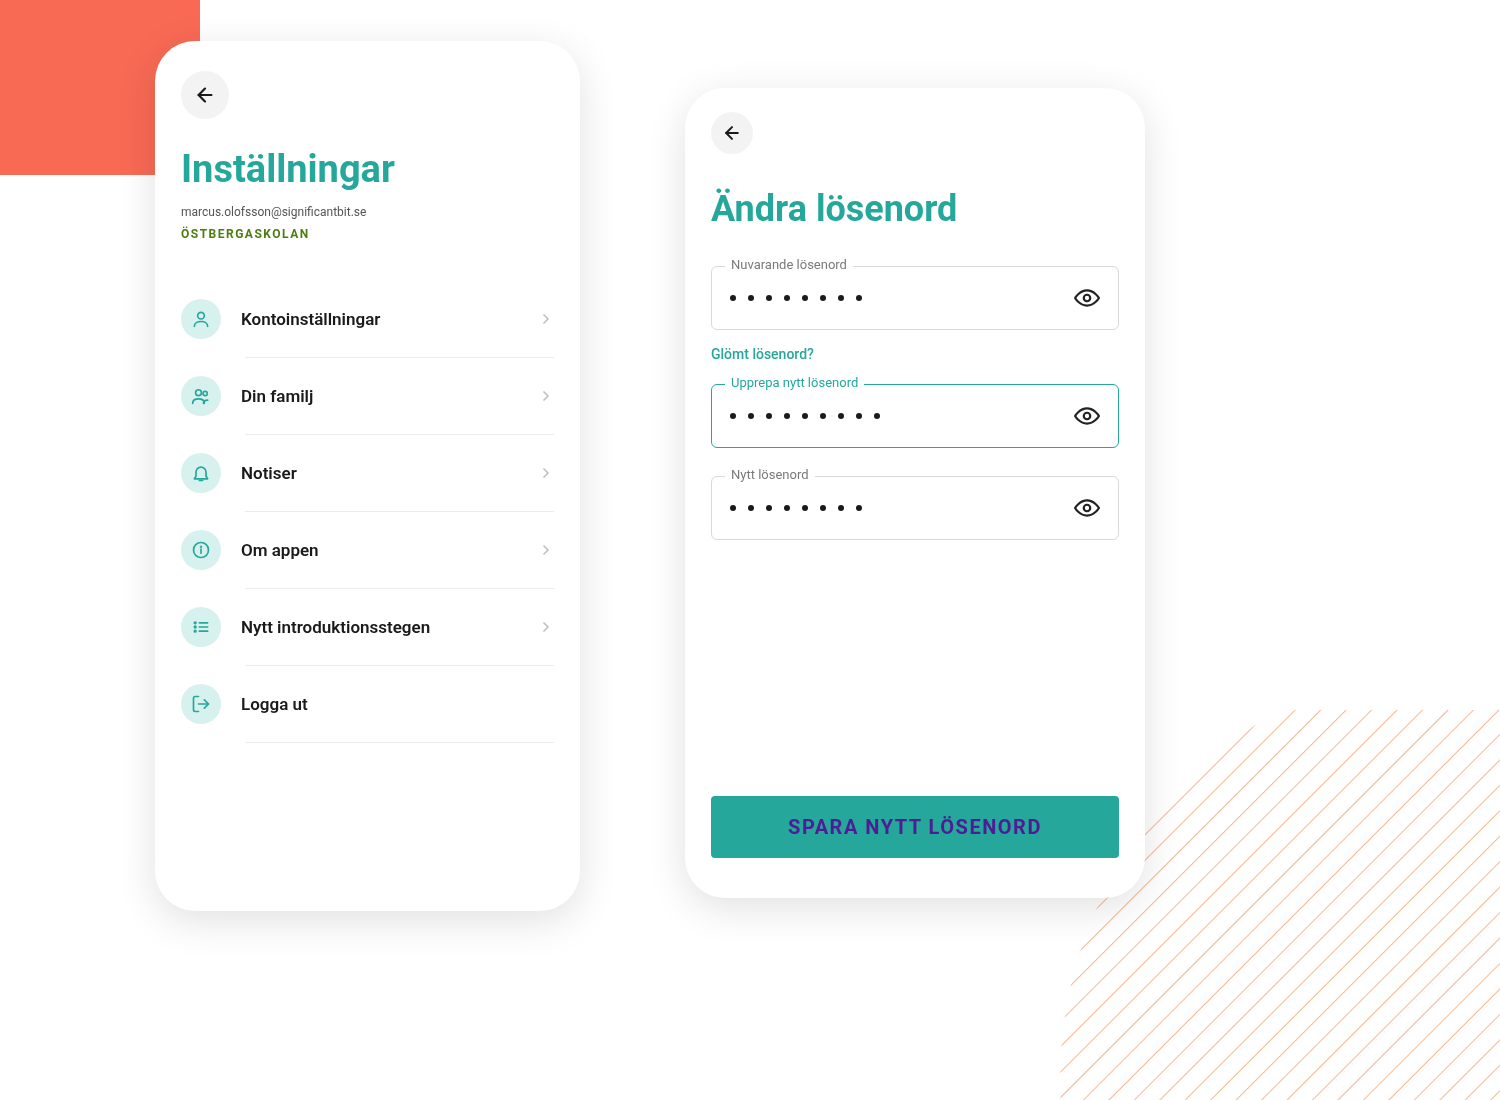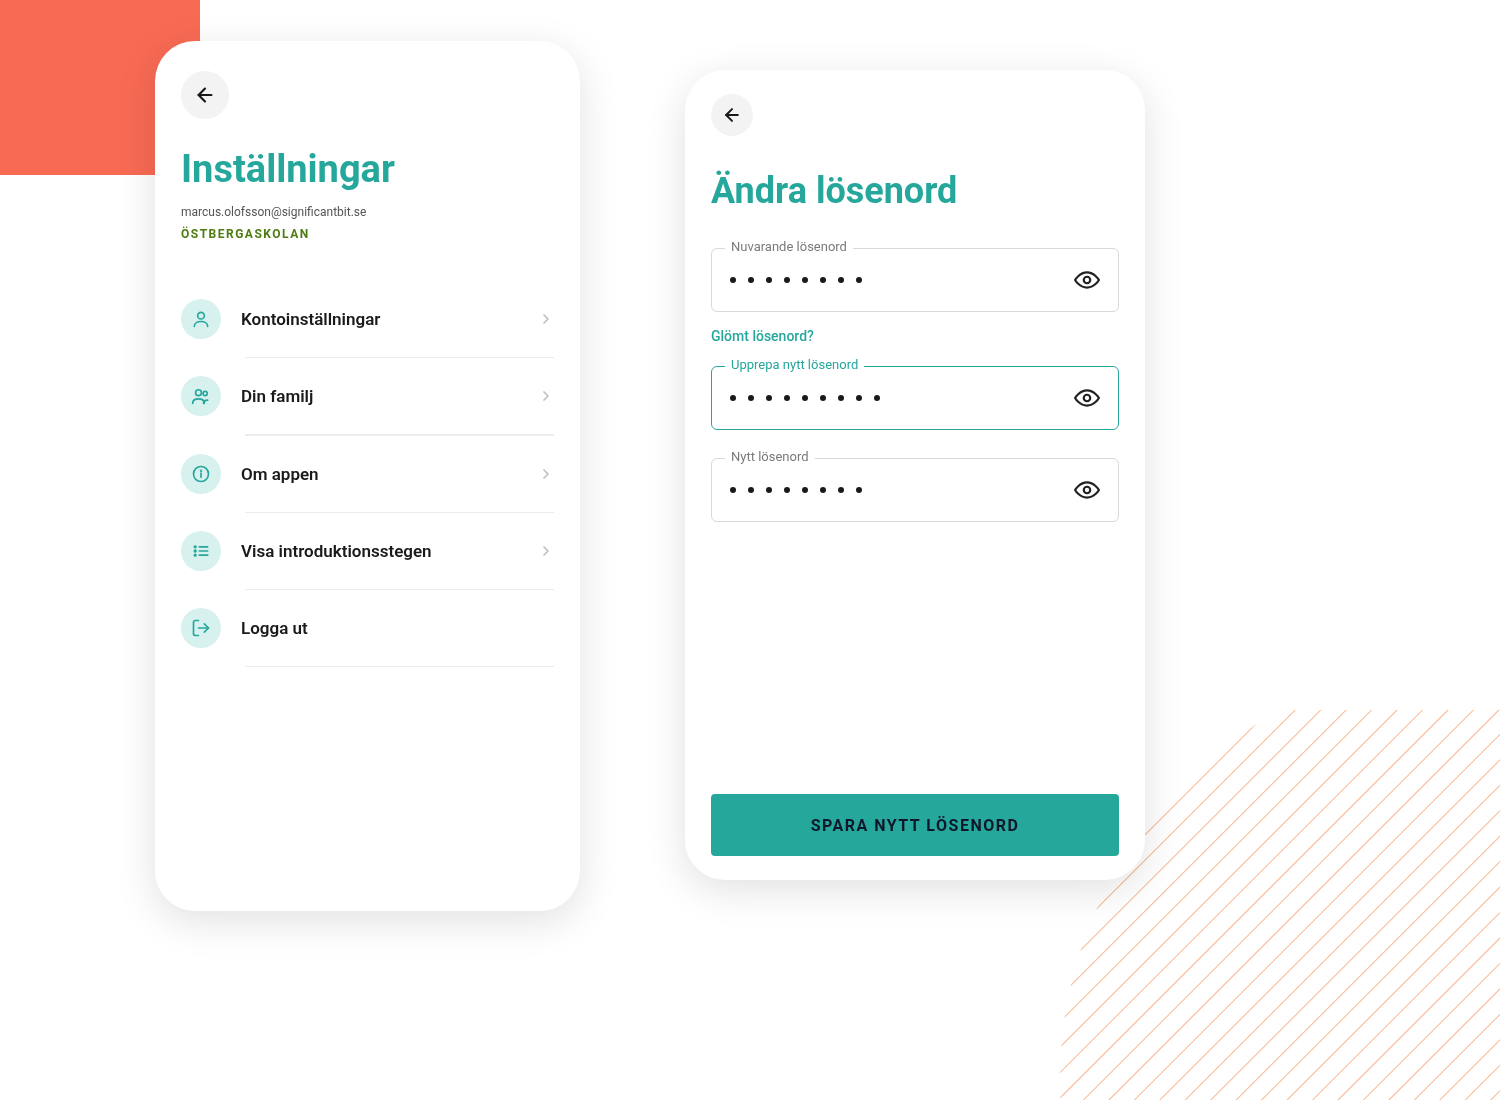"Ändra lösenord" .phone-right { padding: 24px 26px 24px 26px -> 24px 26px 40px 26px; top: 70px -> 88px }
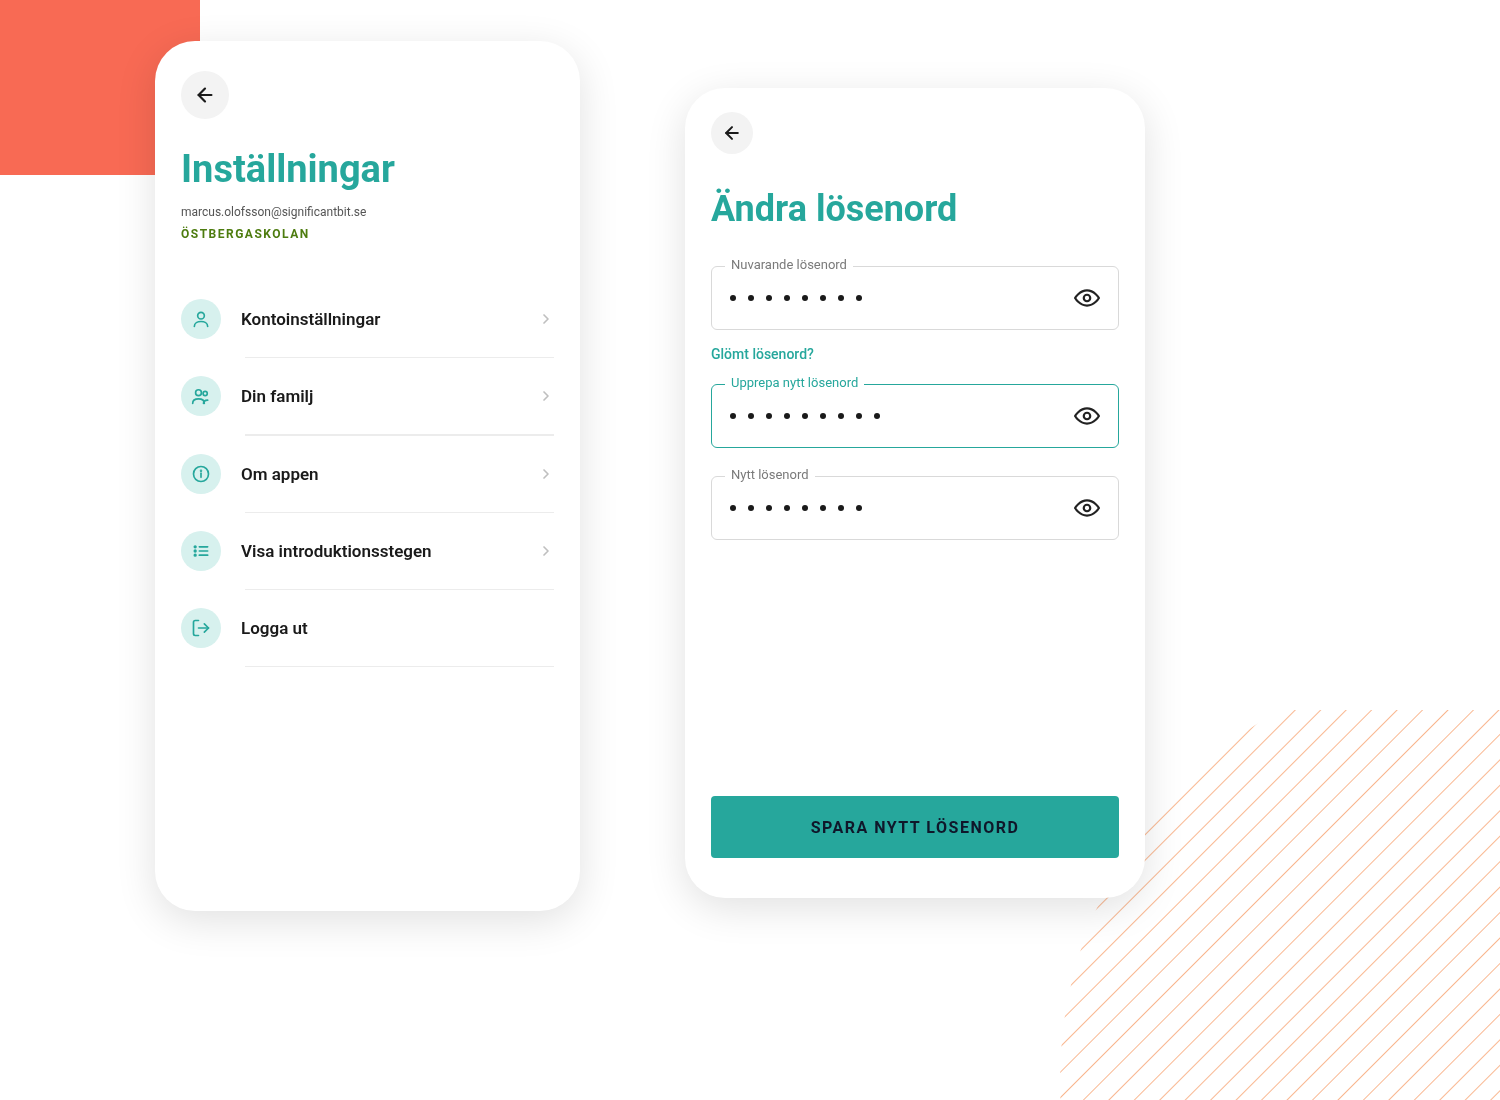"Notiser" div.menu-item { html: none -> <div> <div> <svg> <path></path> <path></path> </svg> </div> <div>Notiser</div> <svg> <polyline></polyline> </svg> </div> }
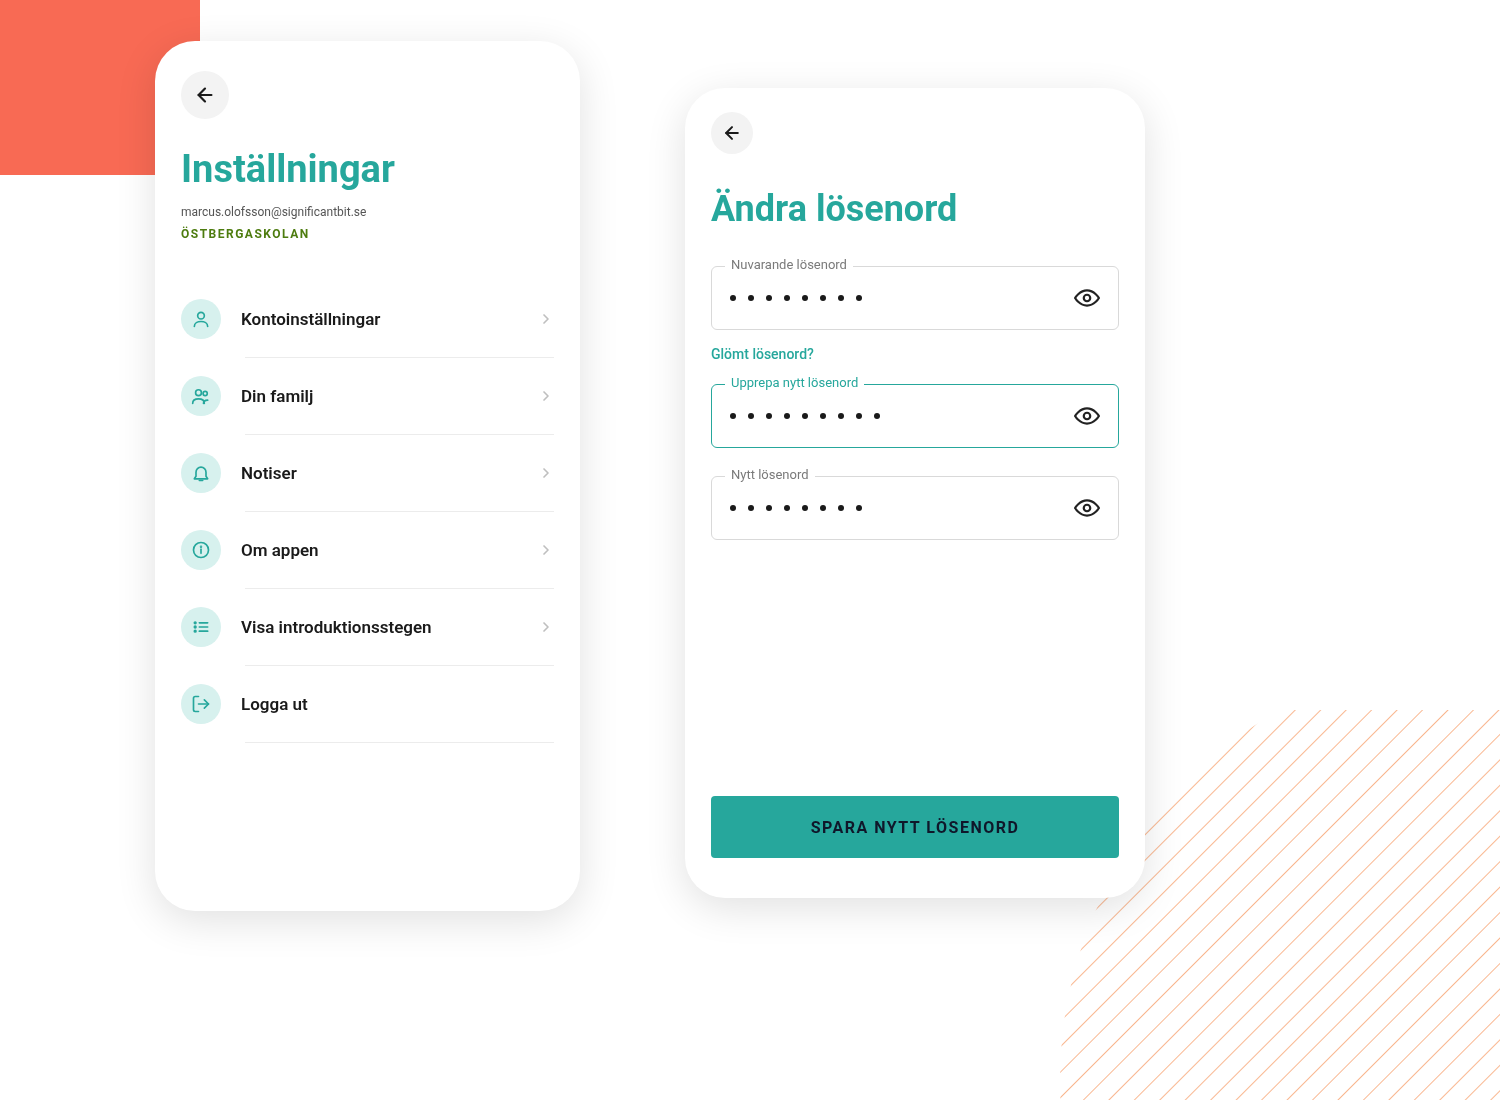"Visa introduktionsstegen" div.menu-label { text: Visa -> Nytt }
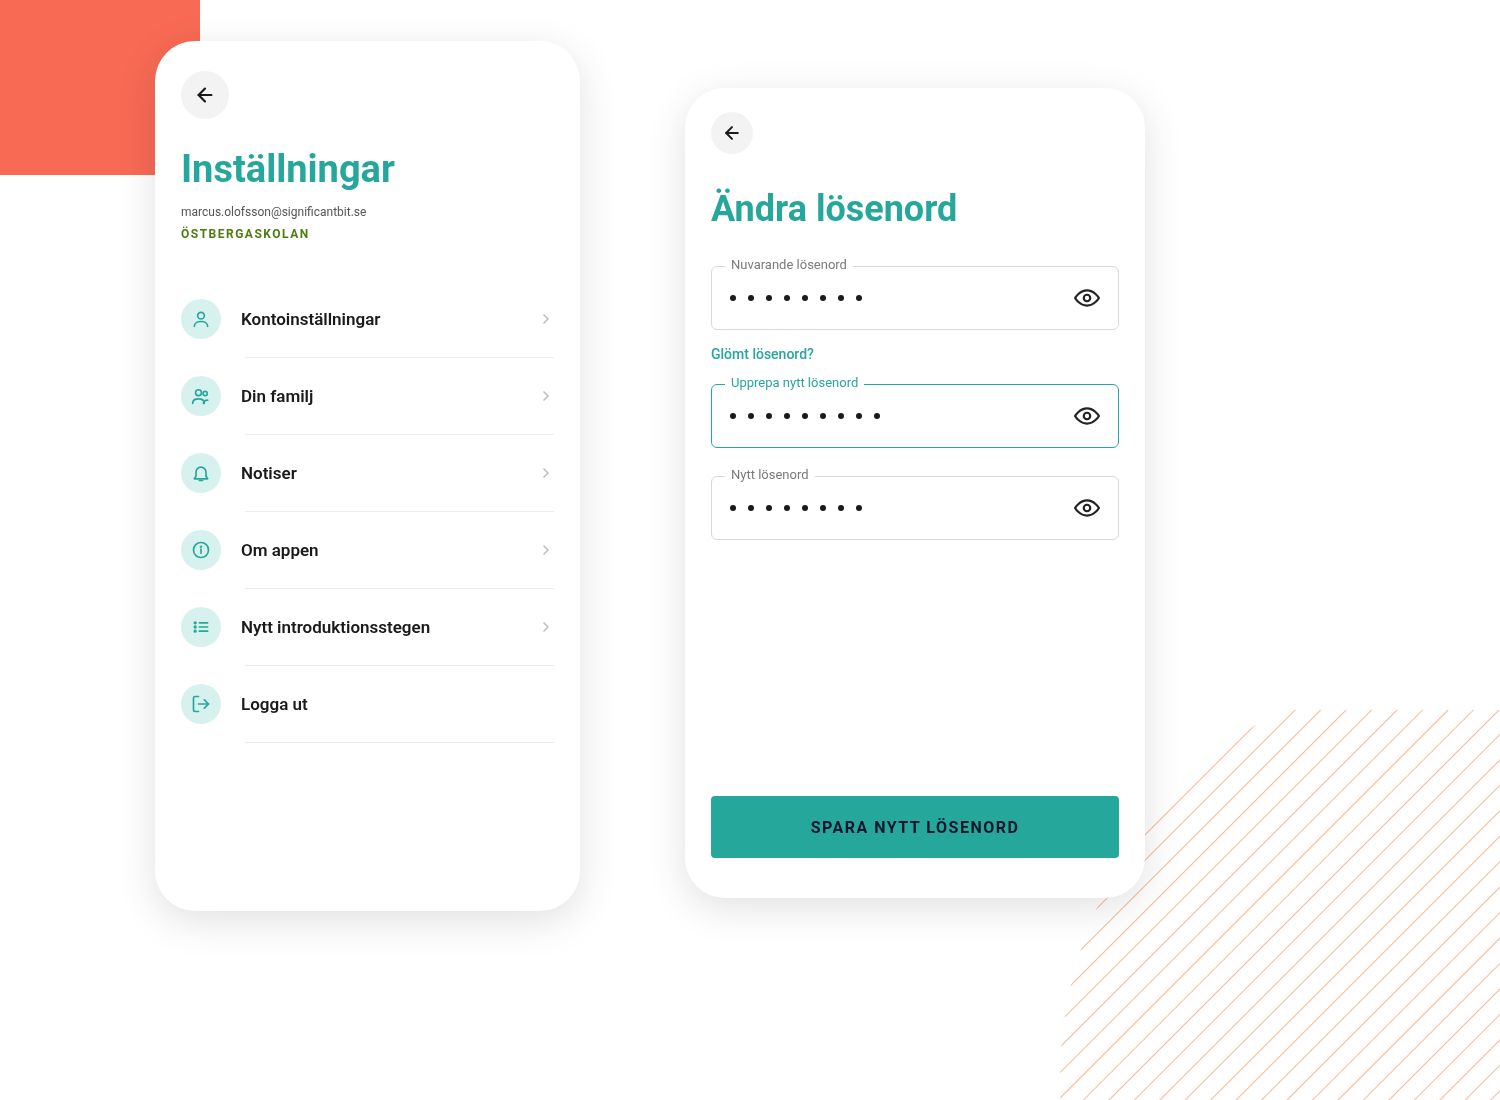"SPARA NYTT LÖSENORD" .save-btn { color: #0f172a -> #4c1d95; font-size: 16px -> 20px }
